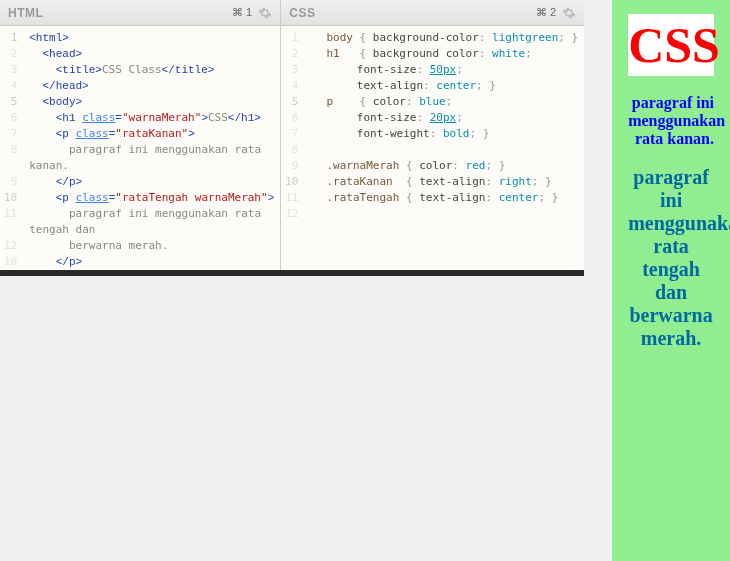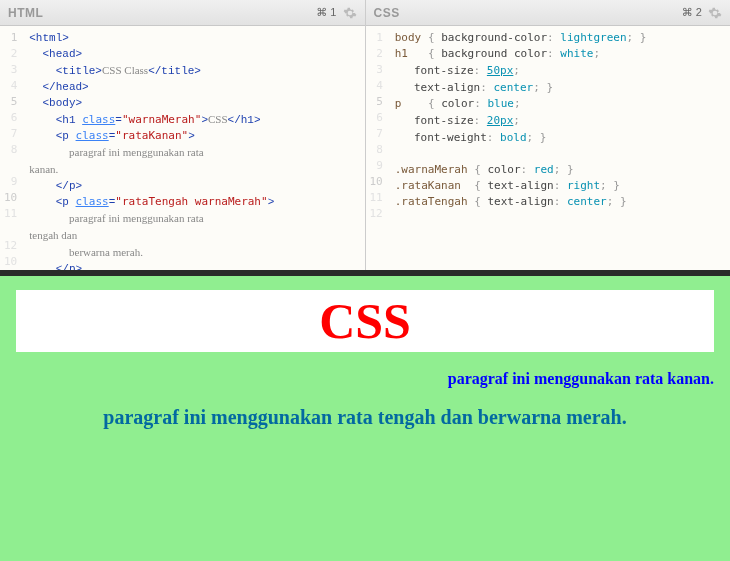"HTML" .app { flex-direction: column -> row; gap: none -> 28px }
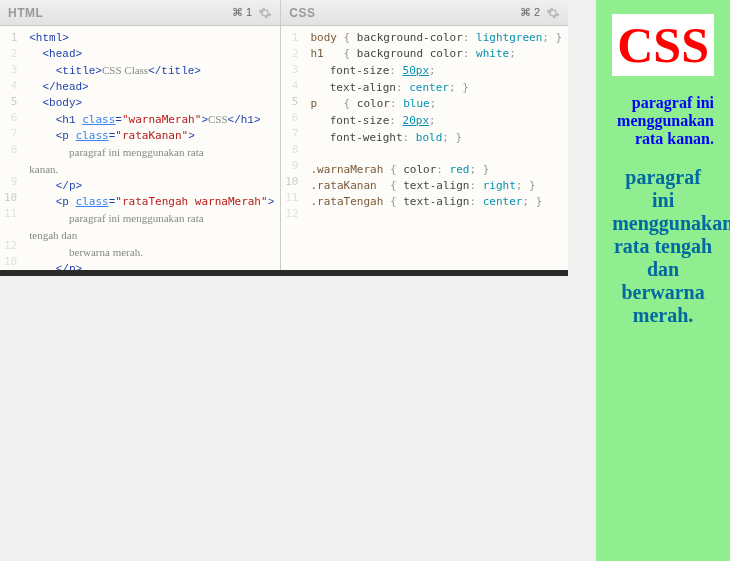"body" .sel { margin-left: none -> 16px }
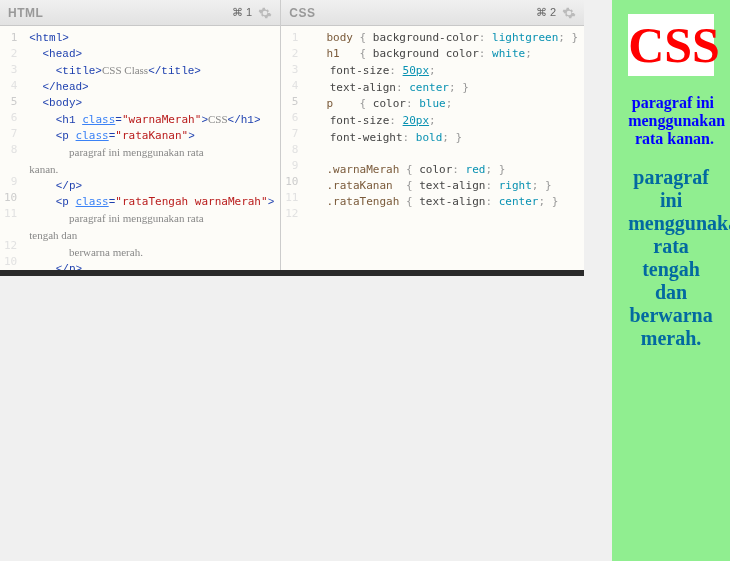"CSS Class" .txt { font-family: Liberation Serif, serif -> none }
